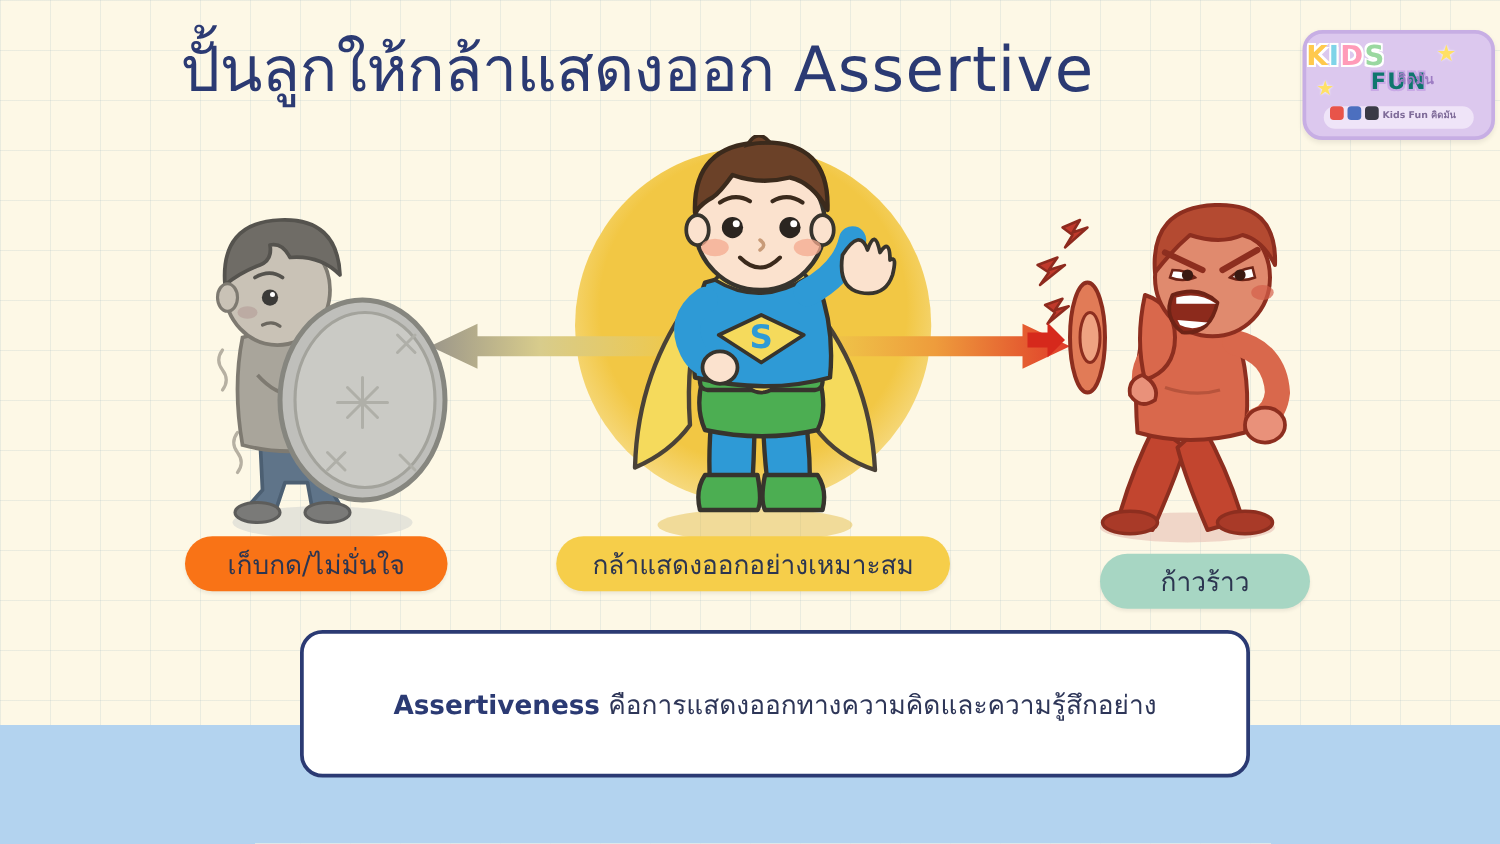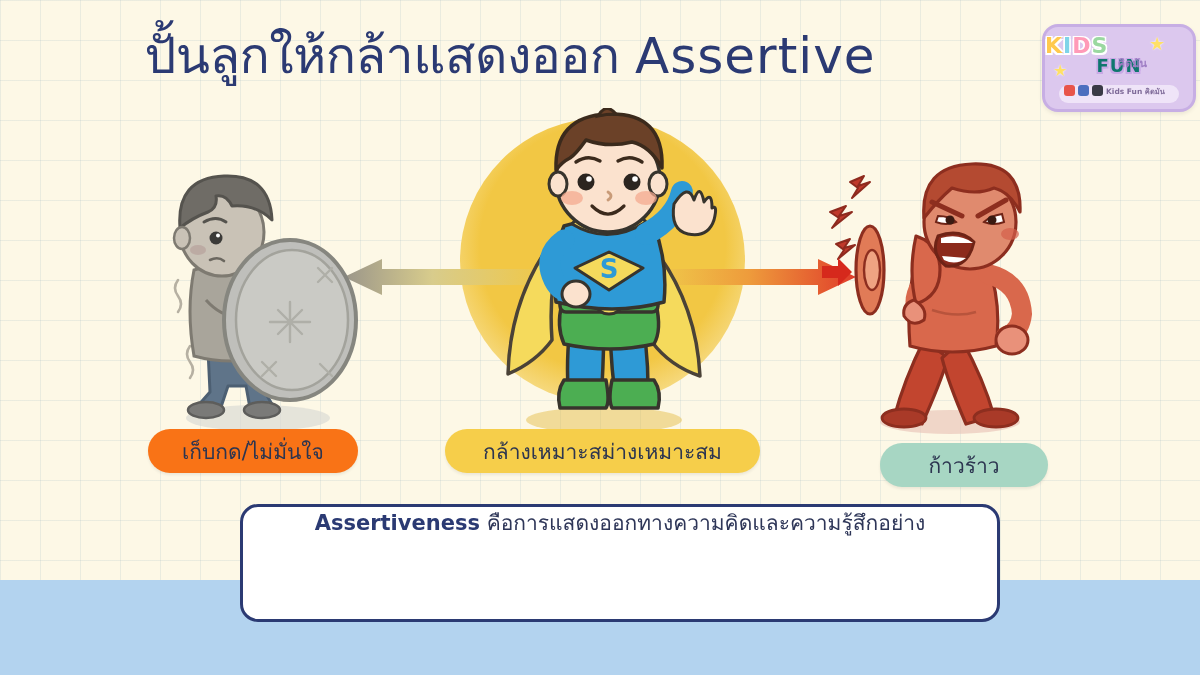"กล้างเหมาะสม่างเหมาะสม" span { text: กล้างเหมาะสม่างเหมาะสม -> กล้าแสดงออกอย่างเหมาะสม }
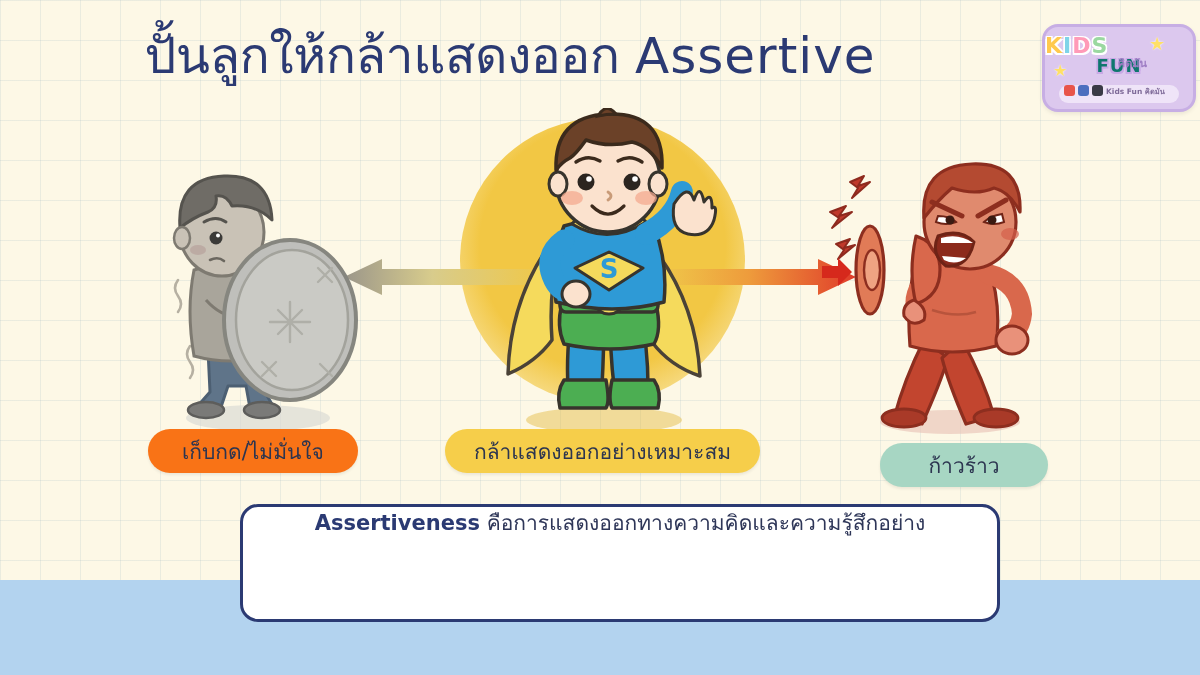"Assertiveness" .note { align-items: none -> center }
